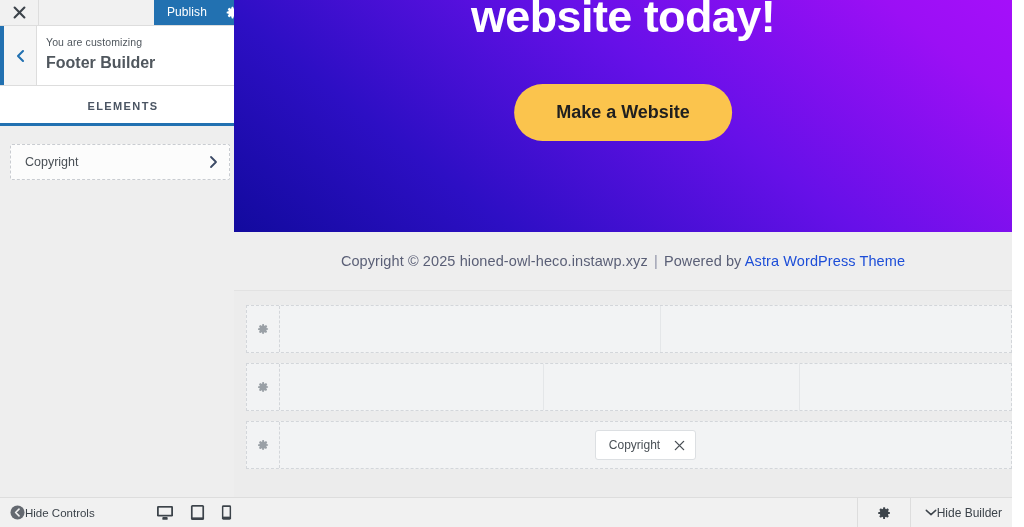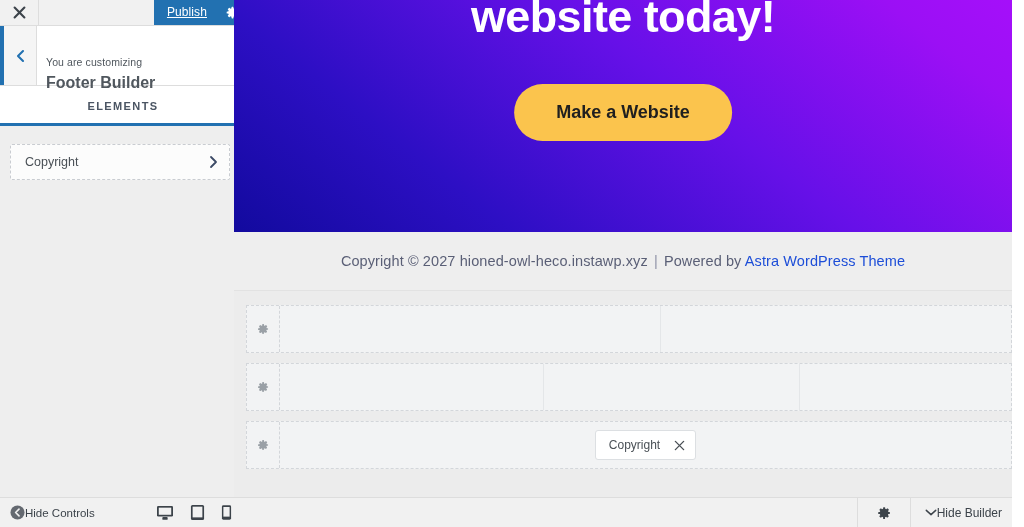"Publish" .cz-publish { text-decoration: underline -> none }
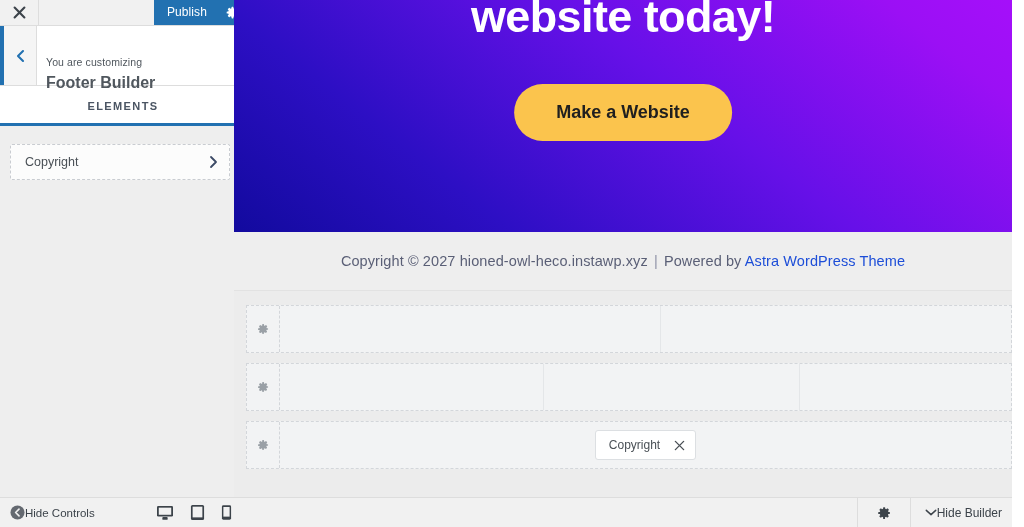"You are customizing" .cz-preamble { margin-top: 20px -> none }
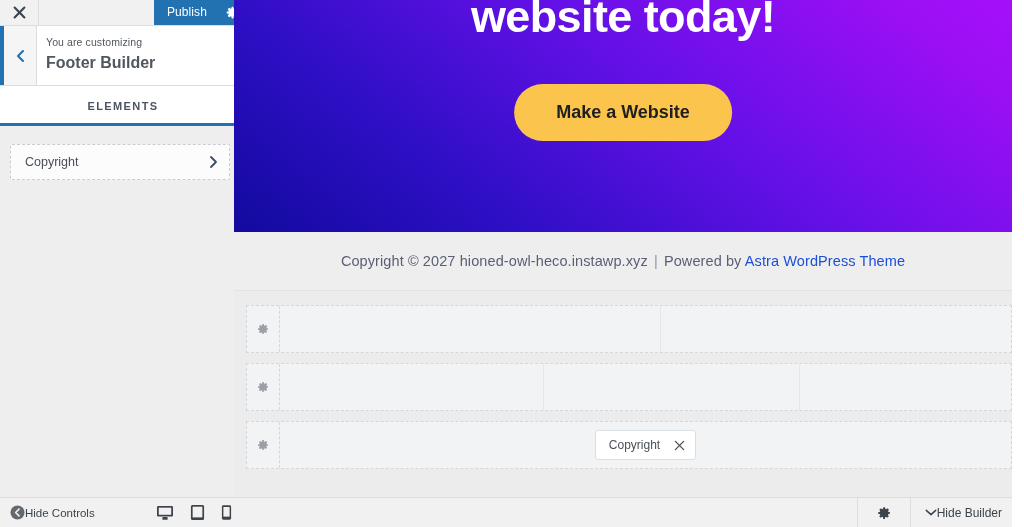"Copyright © 2027" span { text: 2027 -> 2025 }
